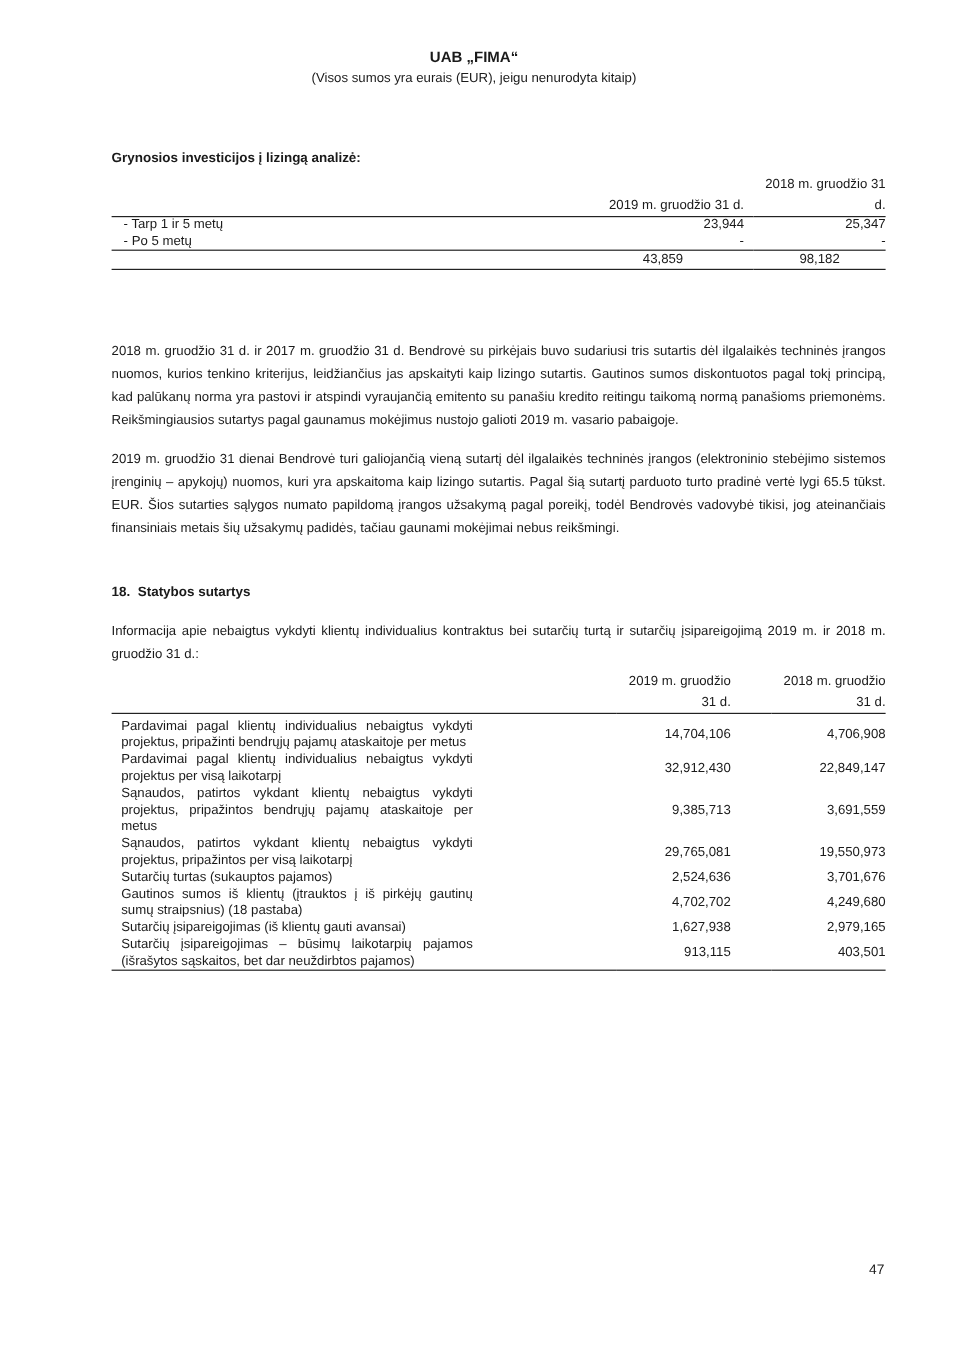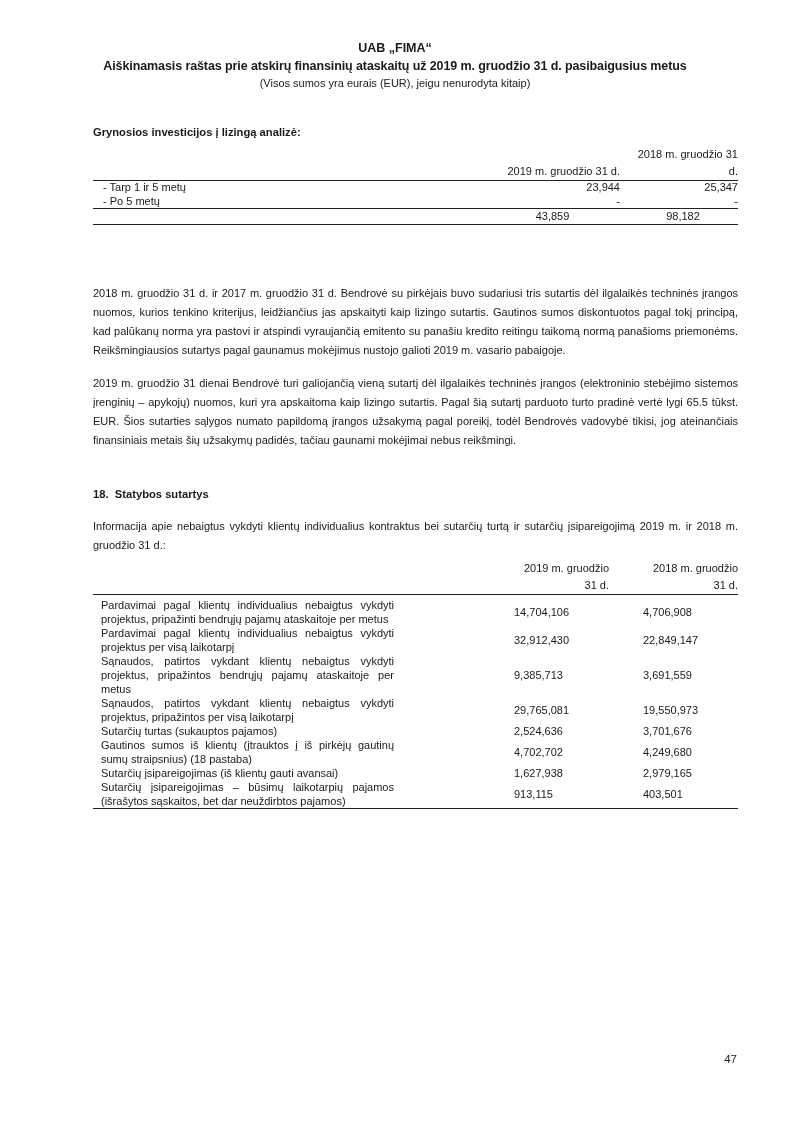"Aiškinamasis raštas prie atskirų" div.title { html: <div>Aiškinamasis raštas prie atskirų finansinių ataskaitų už 2019 m. gruodžio 31 d. pasibaigusius metus</div> -> none }
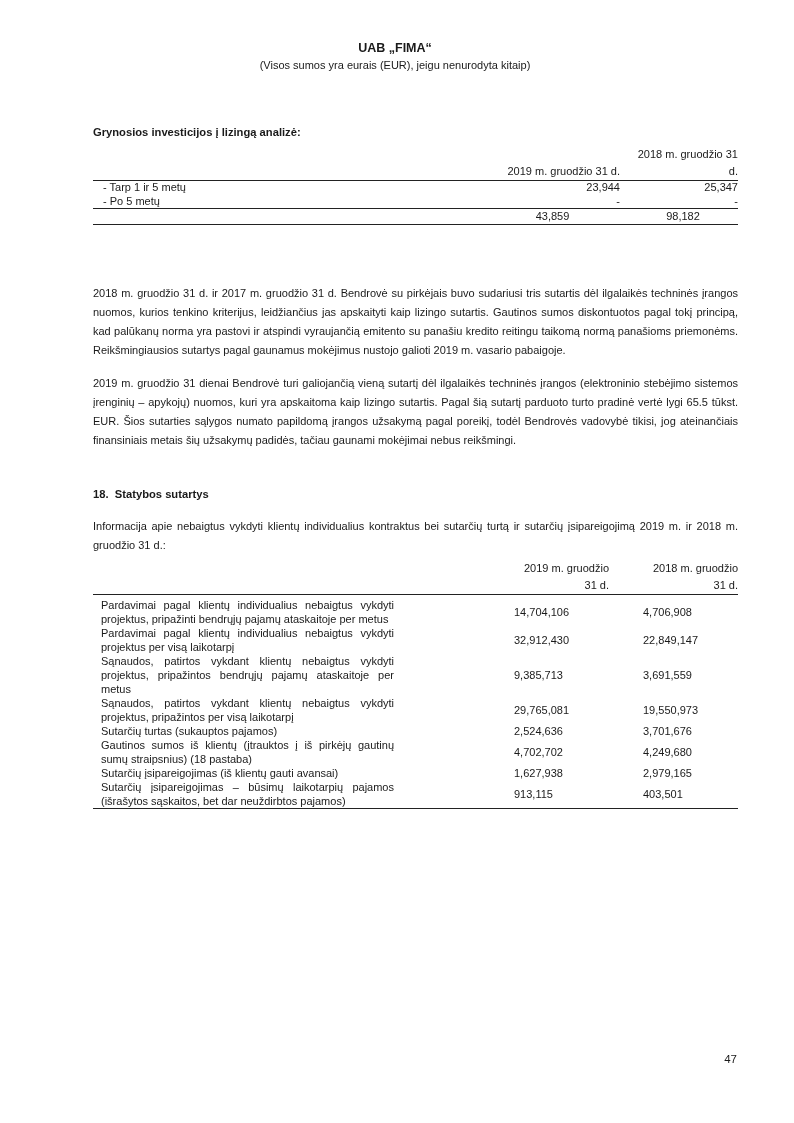"14,704,106" #contracts-table td.num { text-align: none -> right }
